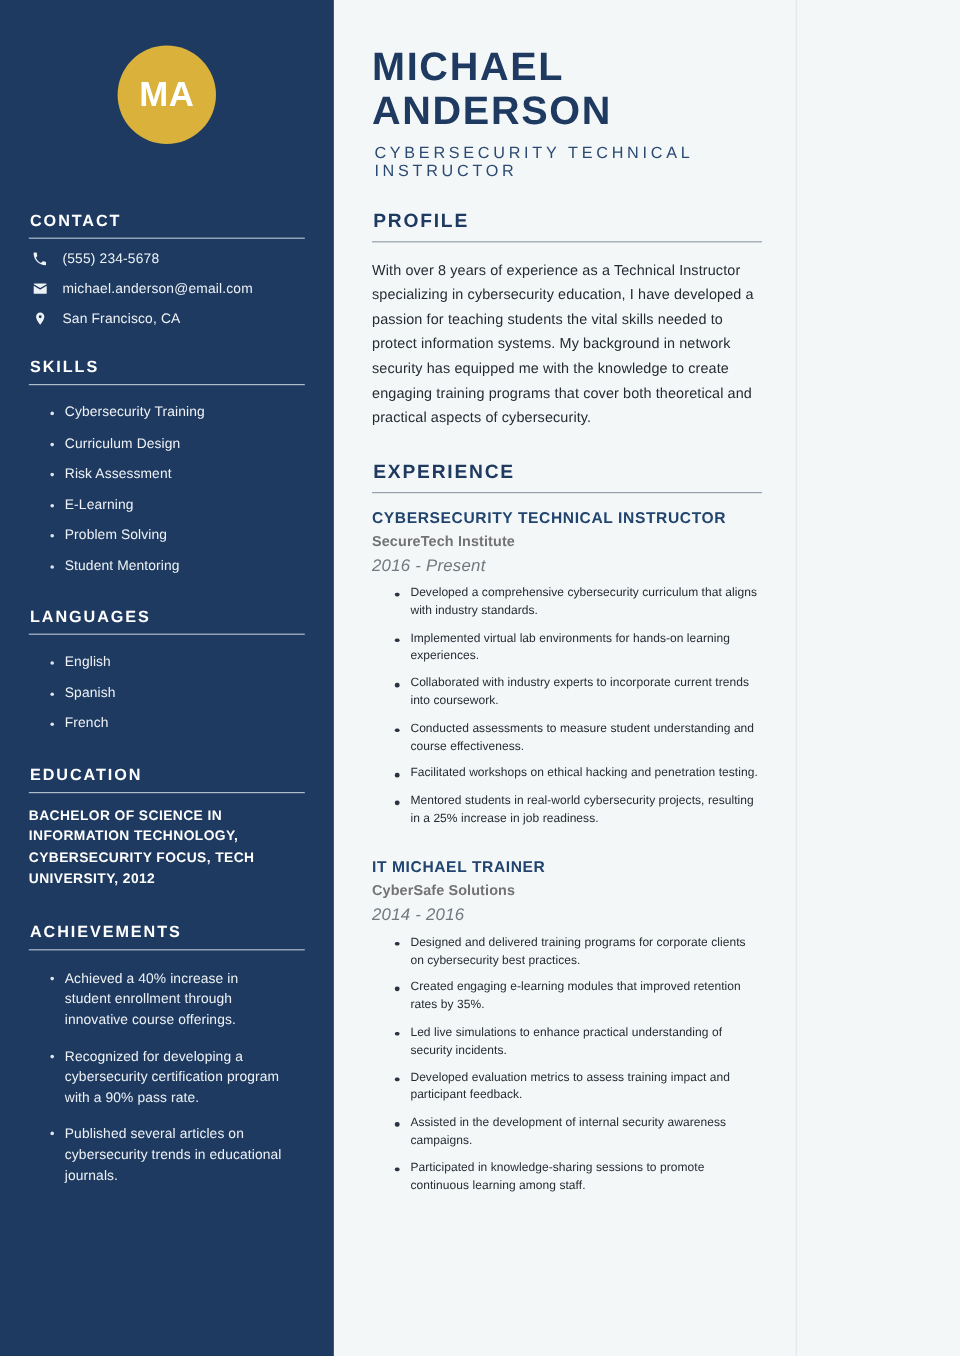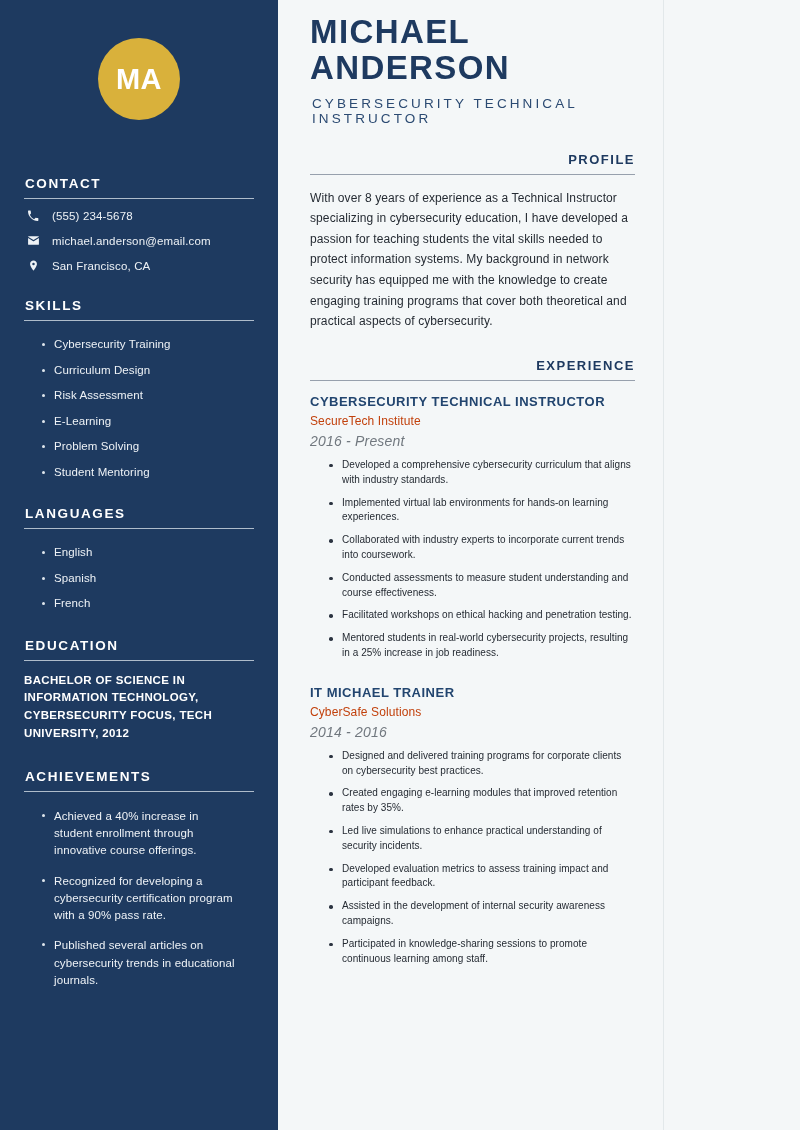"MICHAEL ANDERSON" .main { padding: 14px 28px 0 32px -> 38px 28px 0 32px }
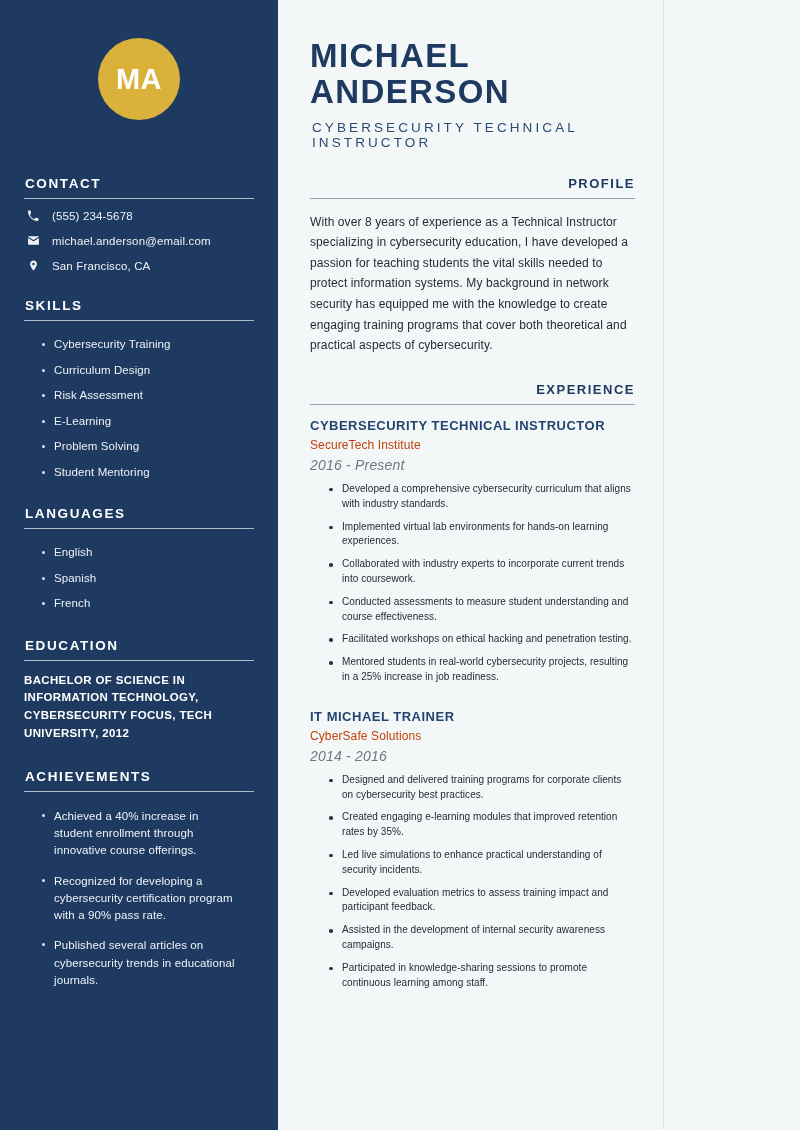"PROFILE" .main-heading { font-size: 13px -> 16px; text-align: right -> none }
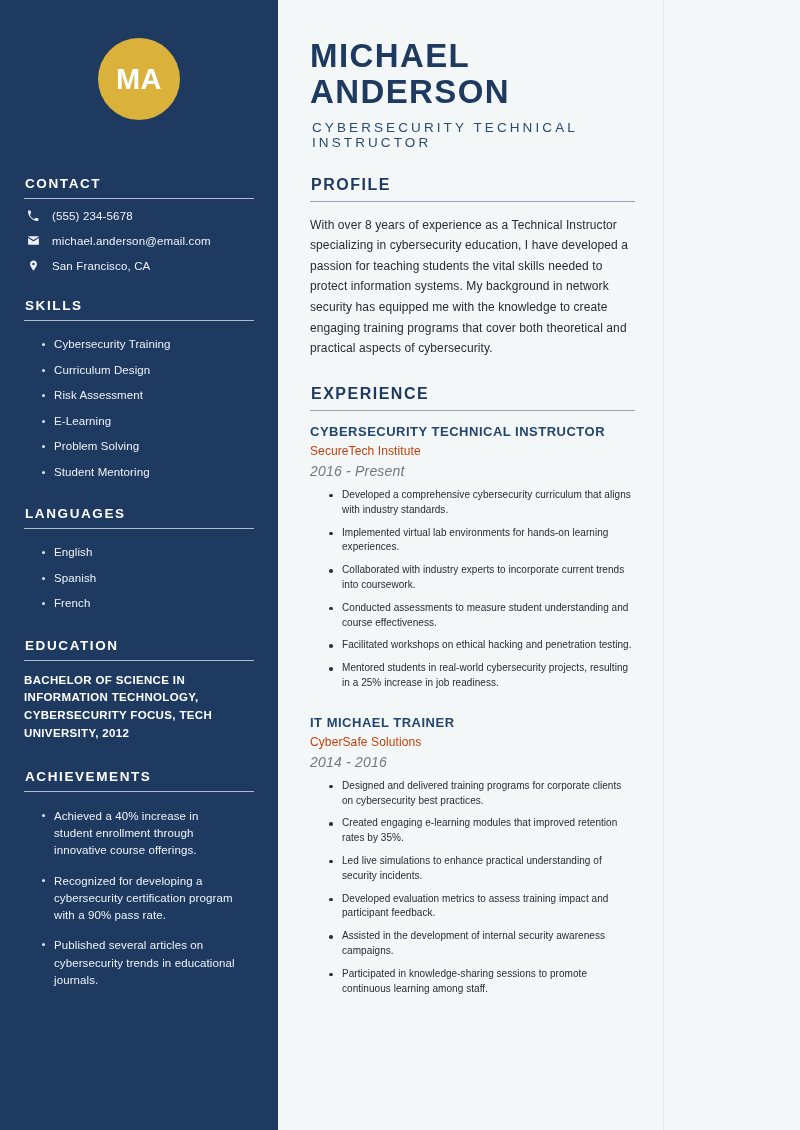"SecureTech Institute" .job-company { color: #c2410c -> #737373; font-weight: normal -> bold }
